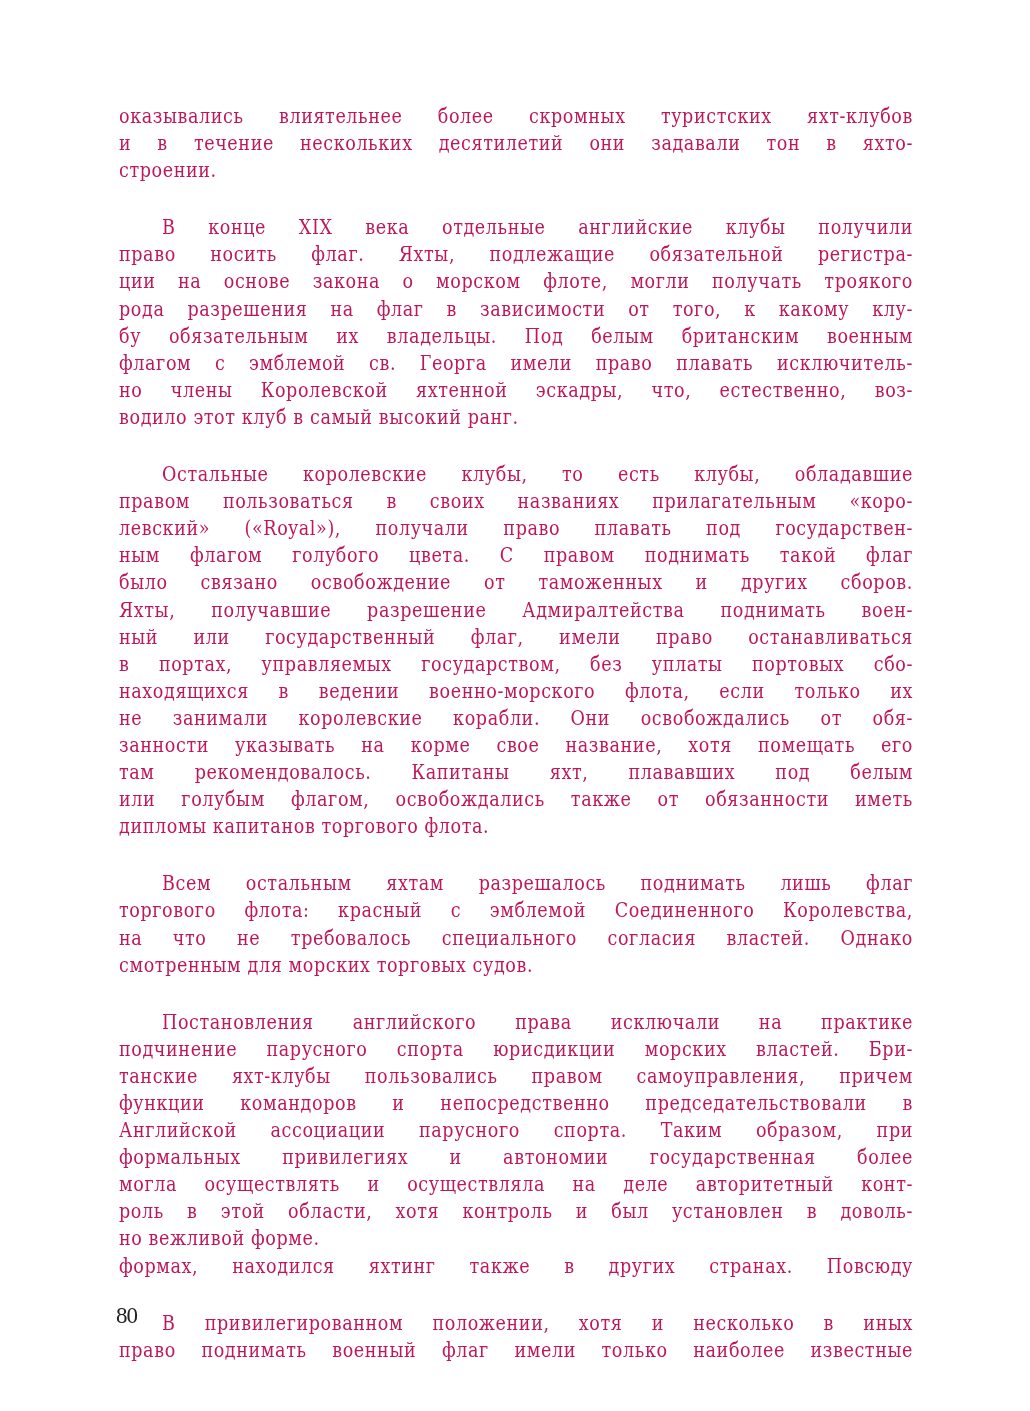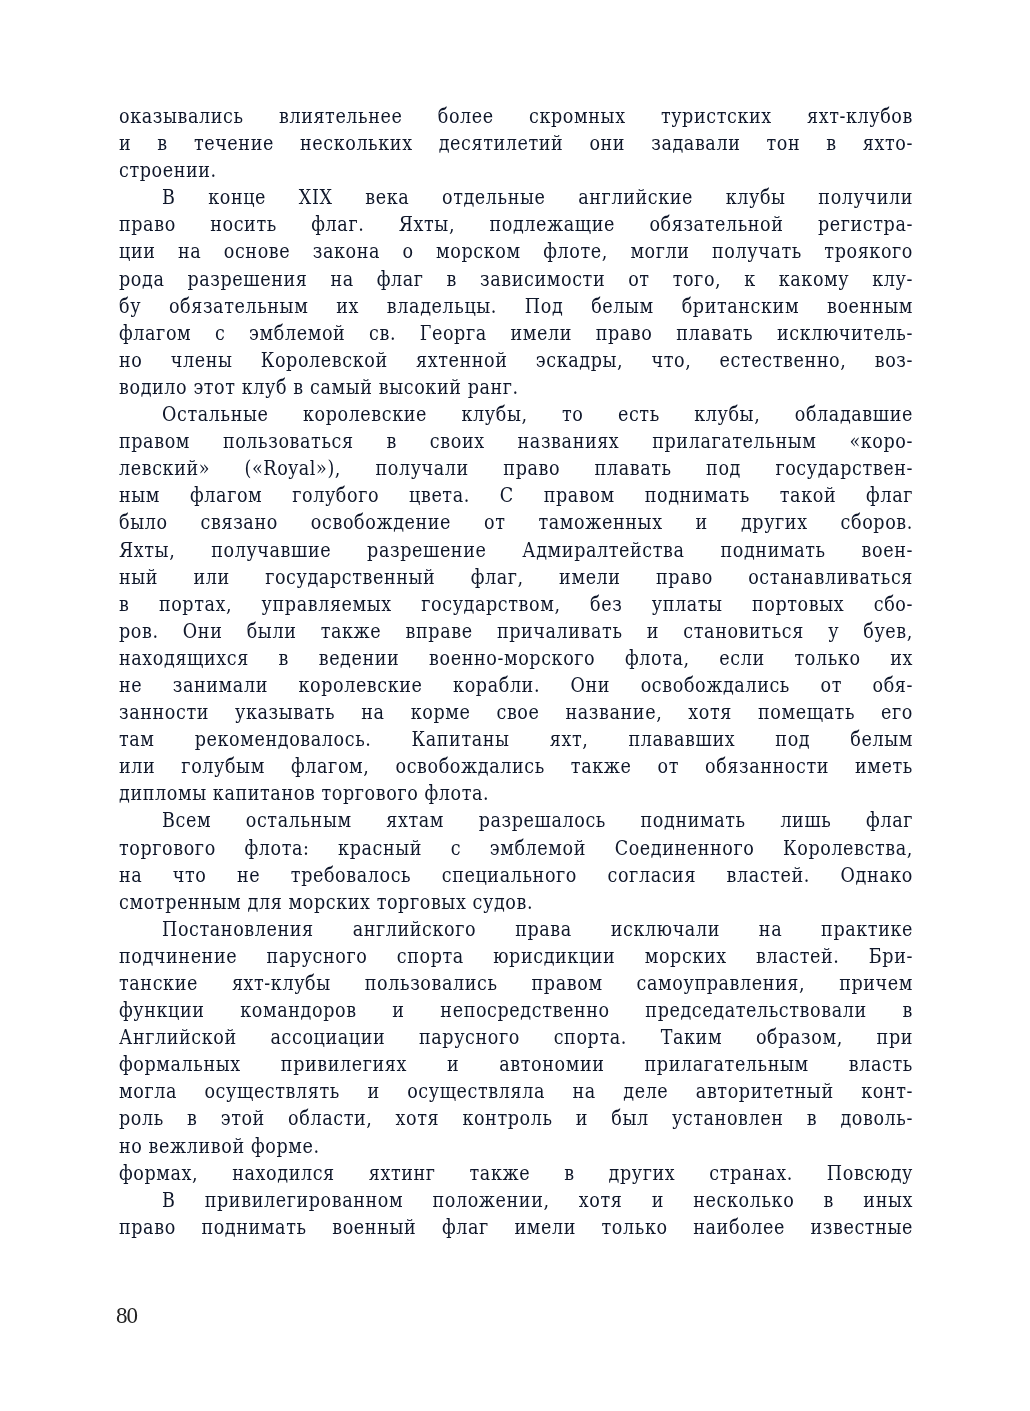"оказывались влиятельнее более скромных" .text-column { color: #0f172a -> #be185d }
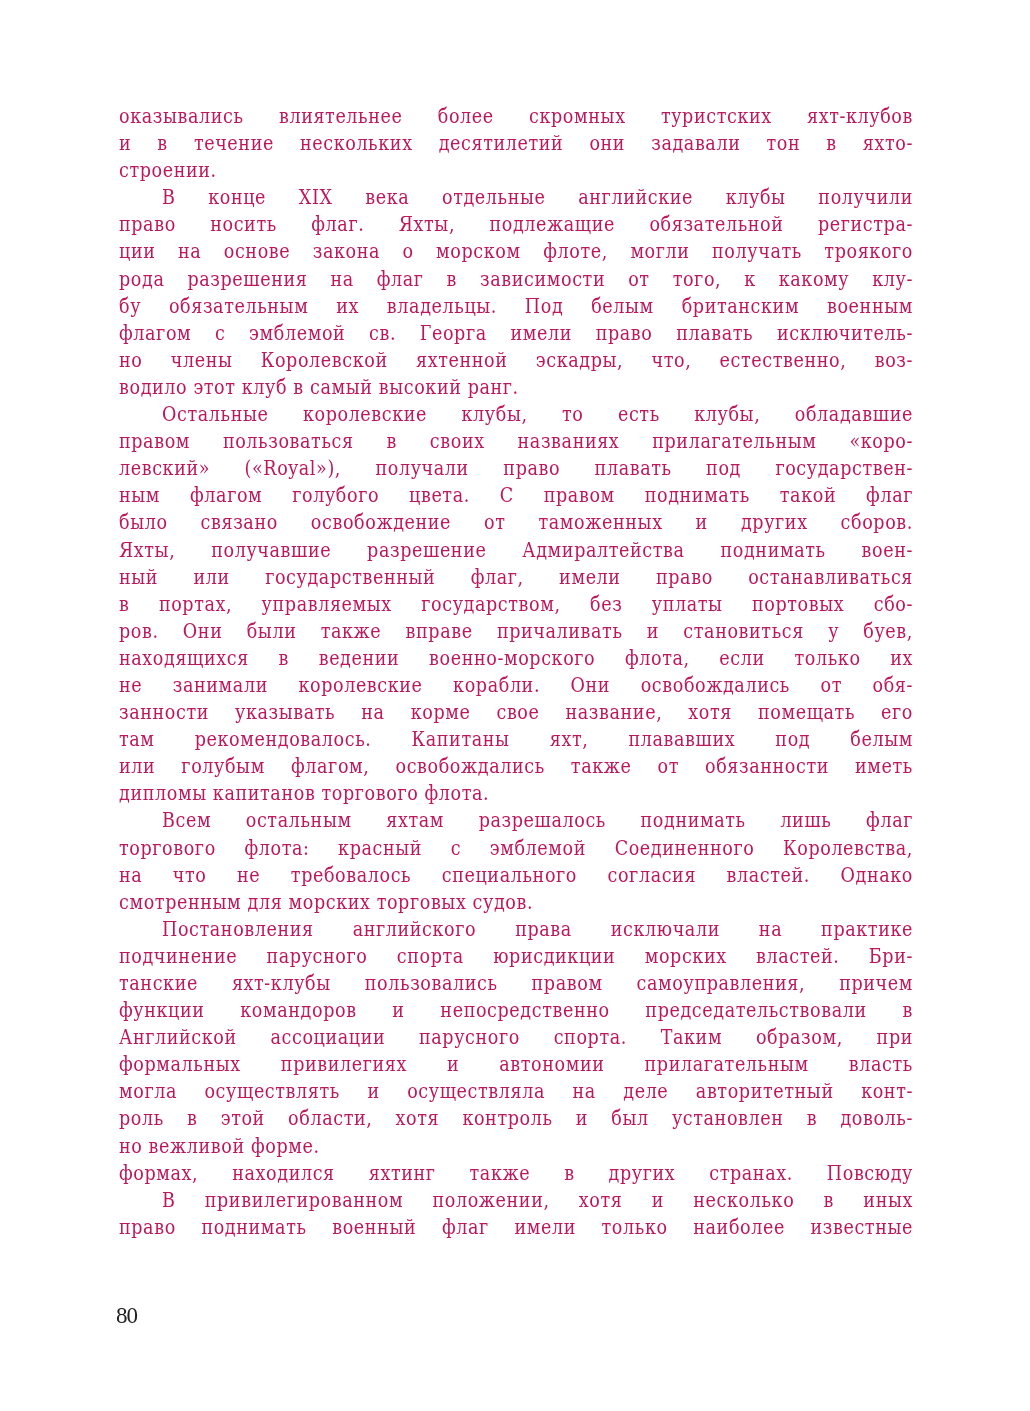"В конце XIX века отдельные" .line.indent { margin-top: none -> 30px }
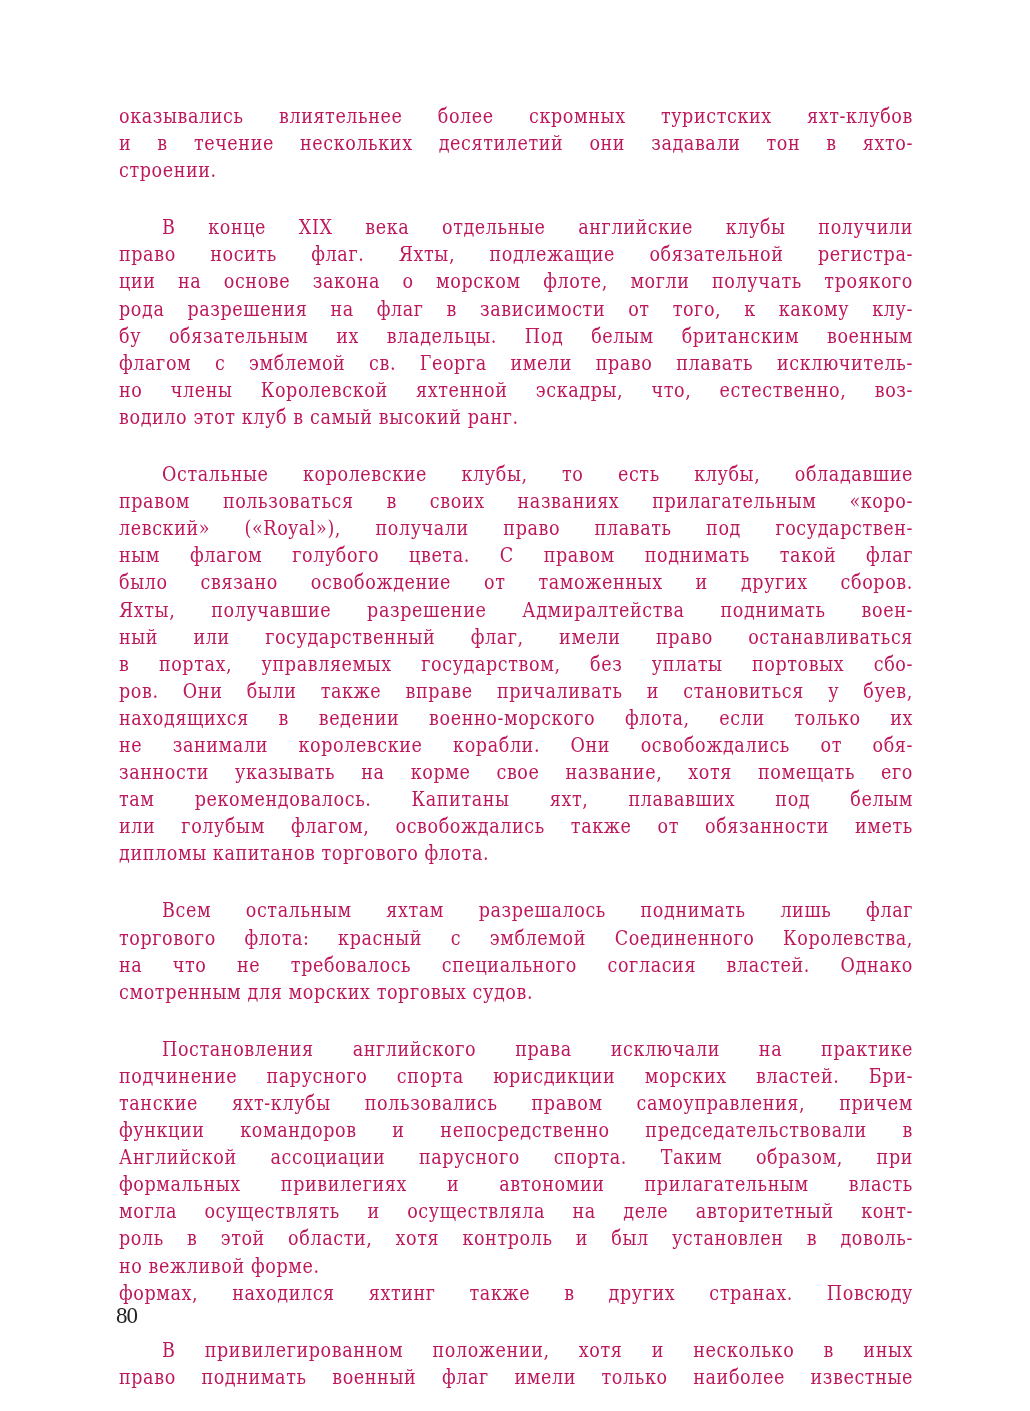"ров. Они были также вправе" span.line { html: <span>ров. Они были также вправе причаливать и становиться у буев,</span> -> none }
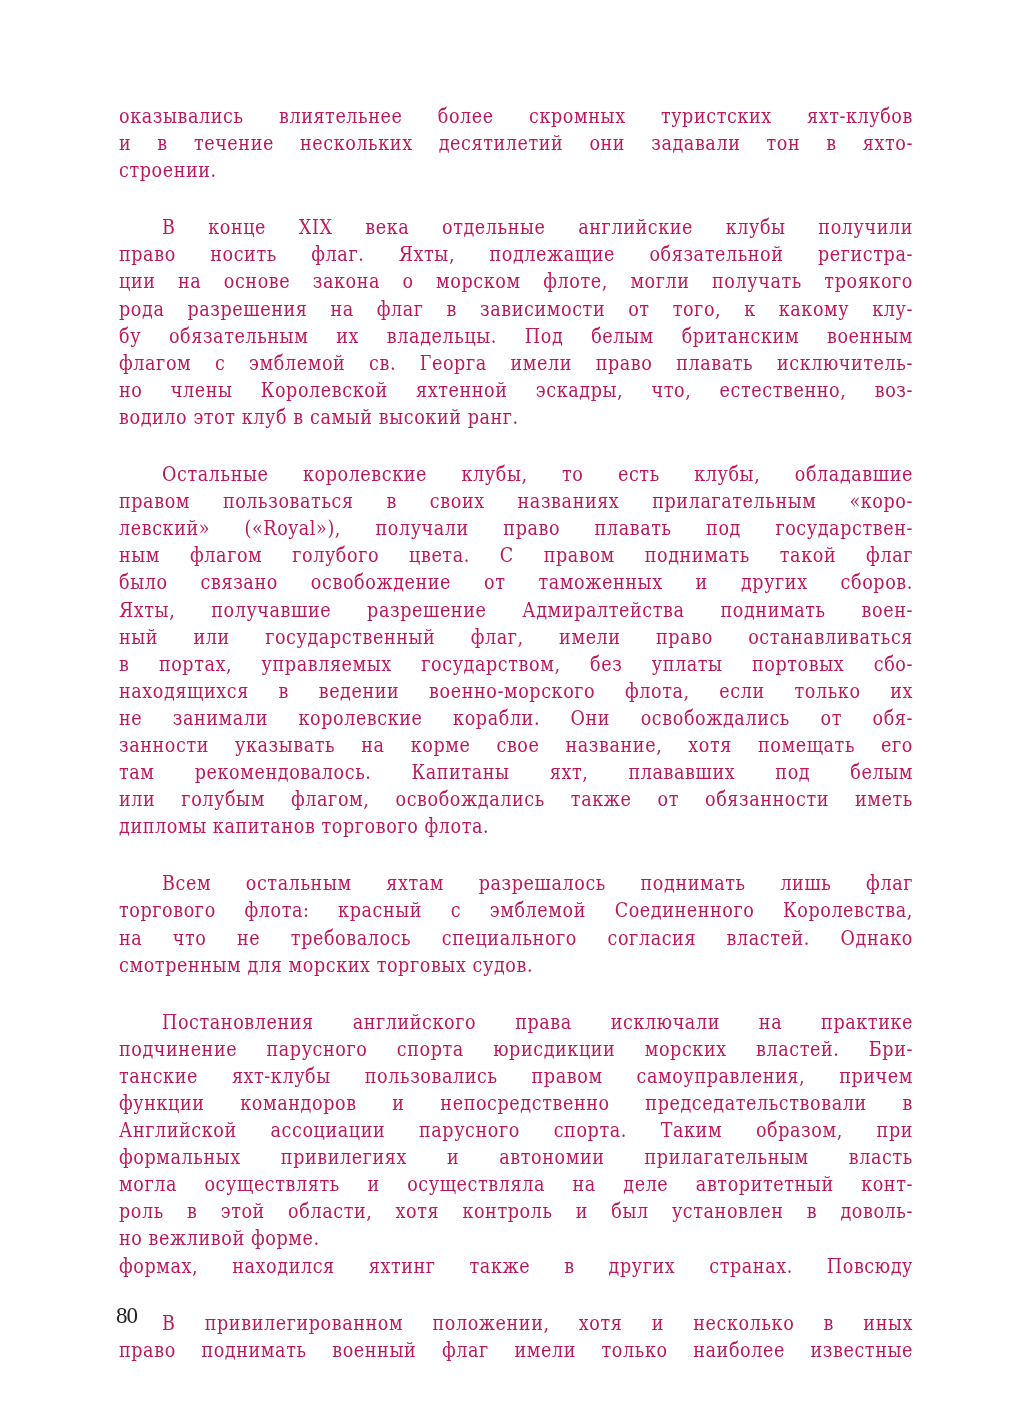"формальных привилегиях и автономии" span.line { text: прилагательным власть -> государственная более }
